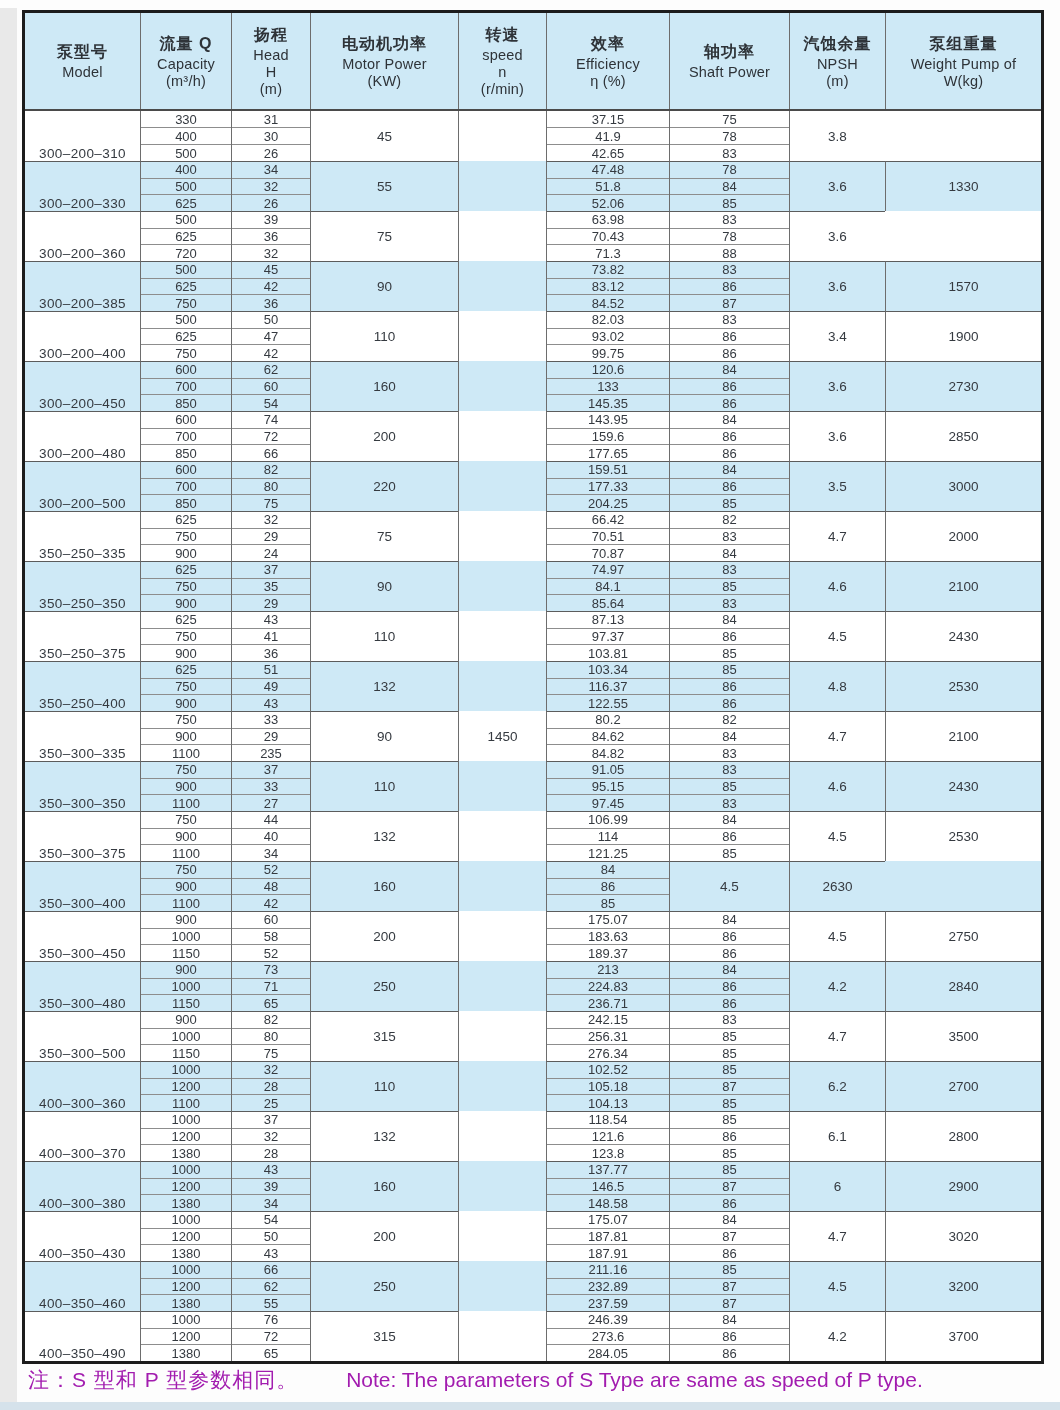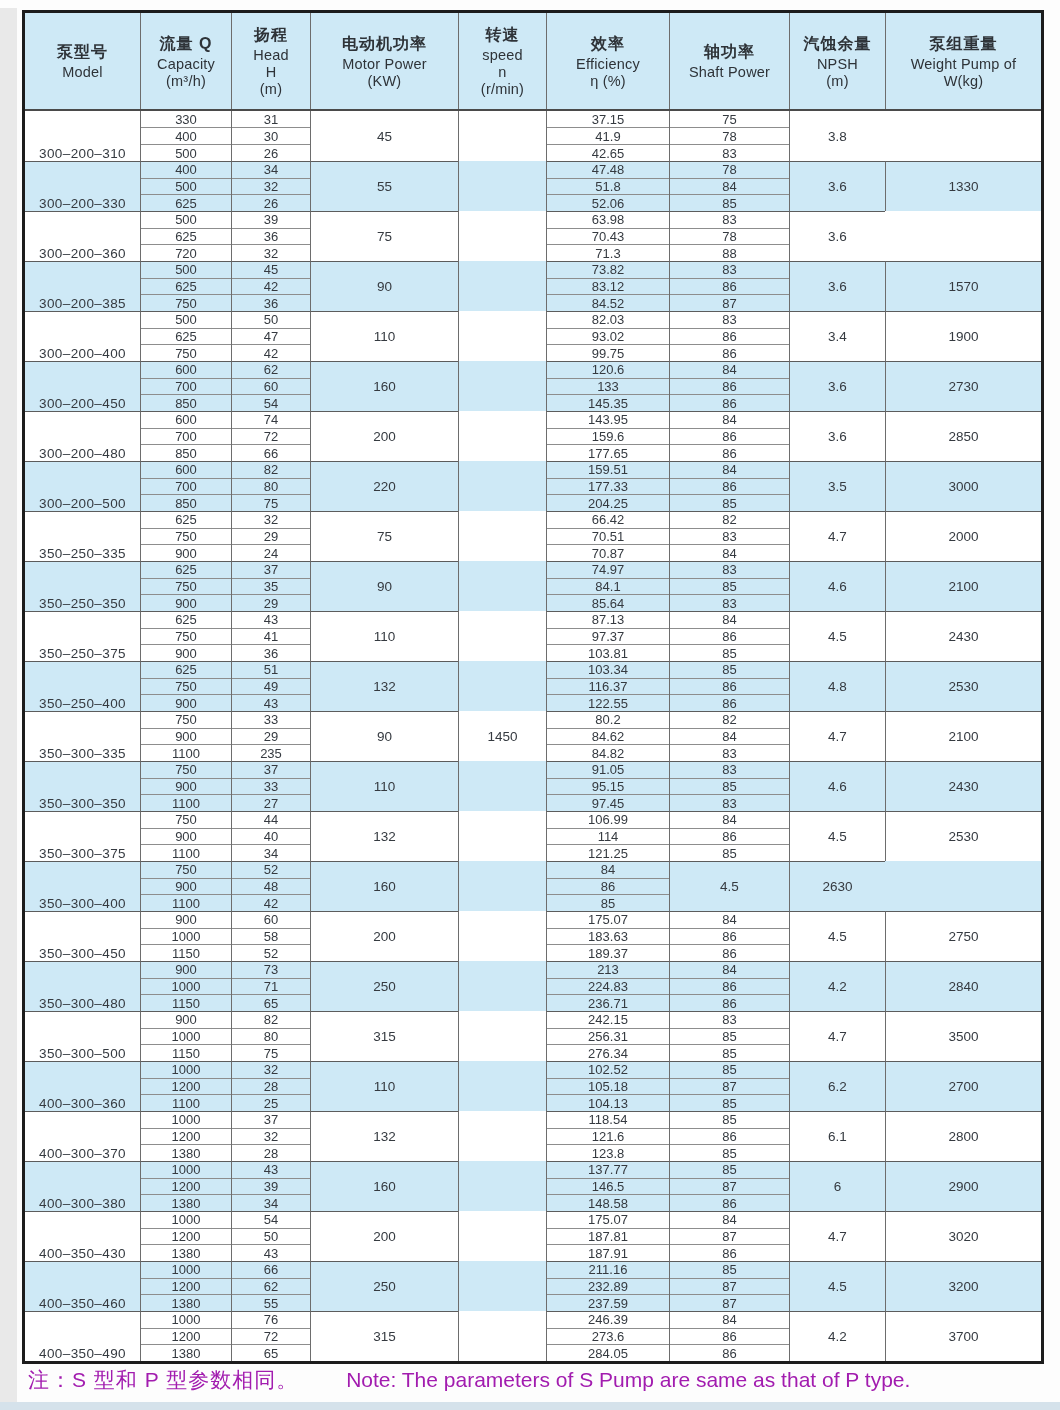"Note: The parameters of S" span.en { text: Pump are same as that -> Type are same as speed }
